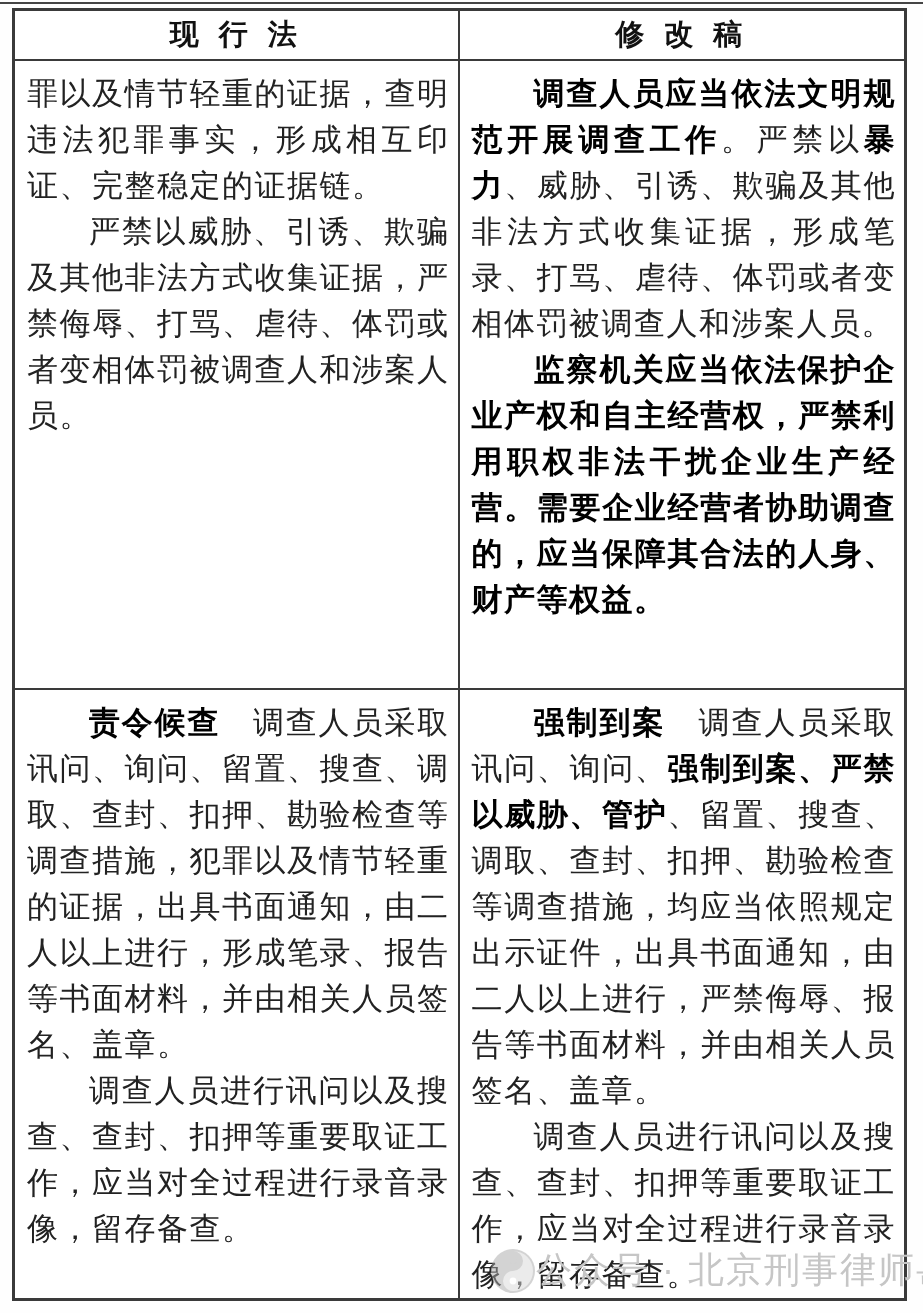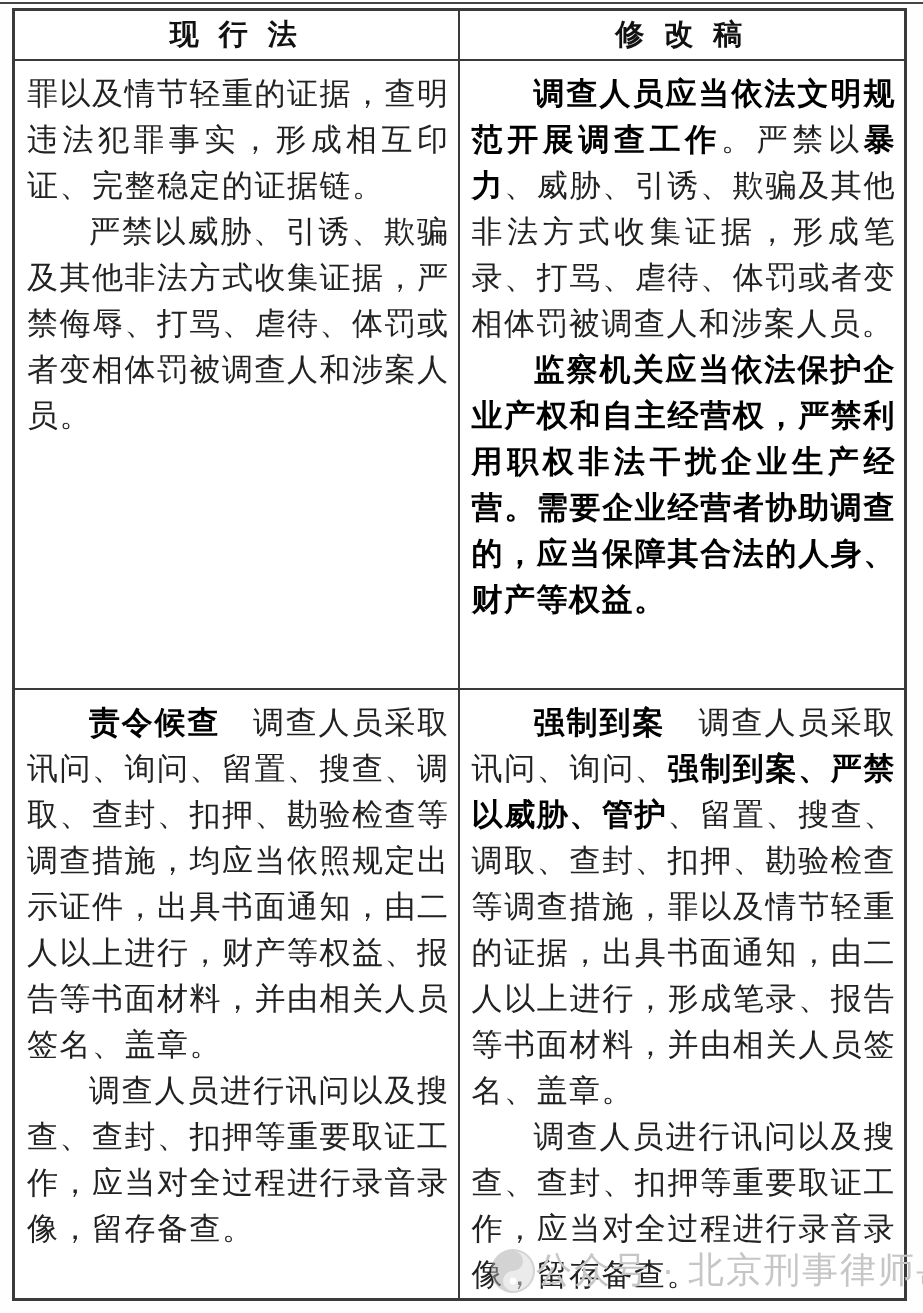"调查人员采取讯问、询问、留置、搜查、调取、查封、扣押、勘验检查等调查措施，均应当" span { text: 均应当依照规定出示证件，出具书面通知，由二人以上进行，财产等权益 -> 犯罪以及情节轻重的证据，出具书面通知，由二人以上进行，形成笔录 }
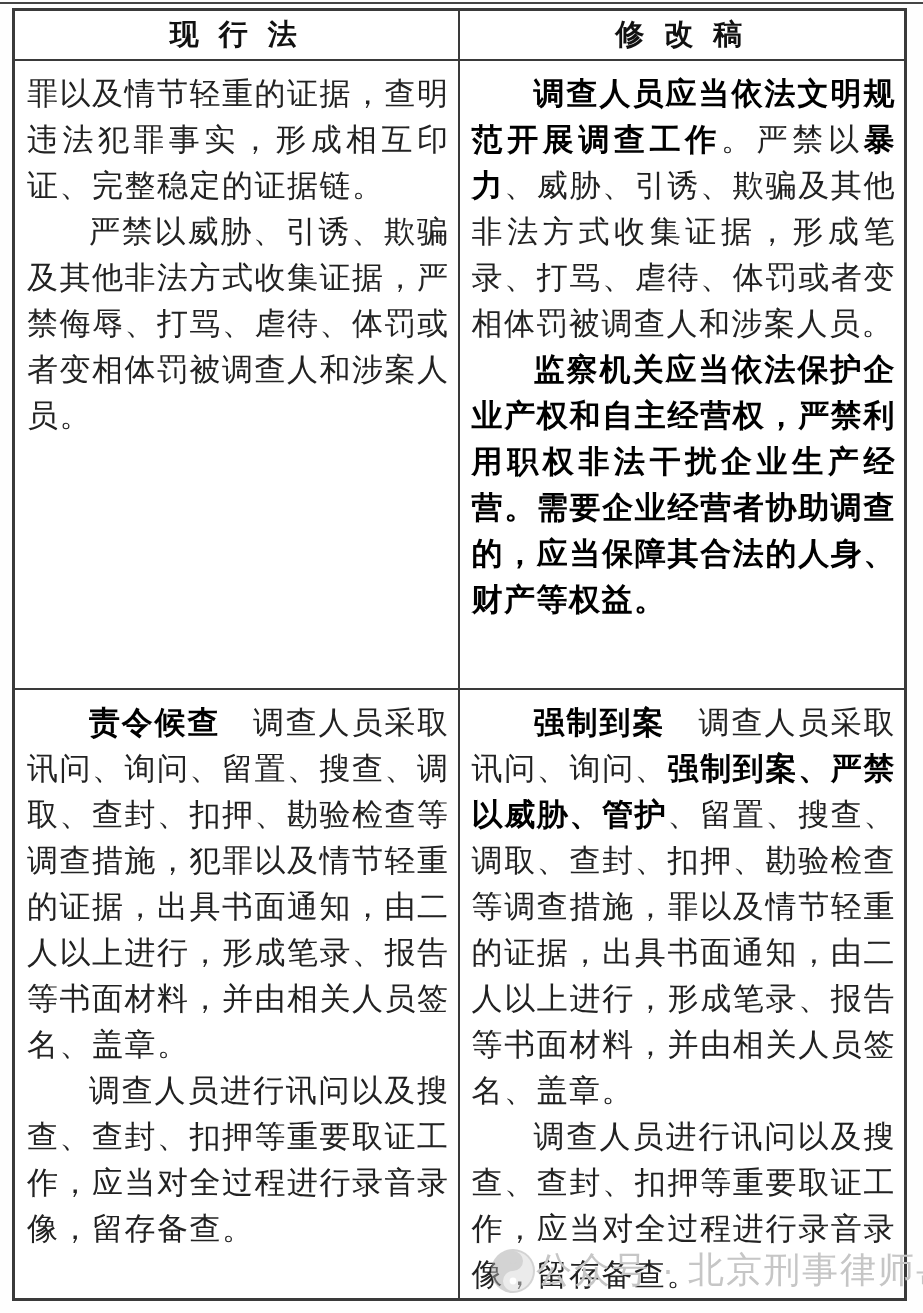"、留置、搜查、调取、查封、扣押、勘验检查等调查措施，罪以及情节轻重的证据，出具书" span { text: 罪以及情节轻重的证据，出具书面通知，由二人以上进行，形成笔录 -> 均应当依照规定出示证件，出具书面通知，由二人以上进行，严禁侮辱 }
